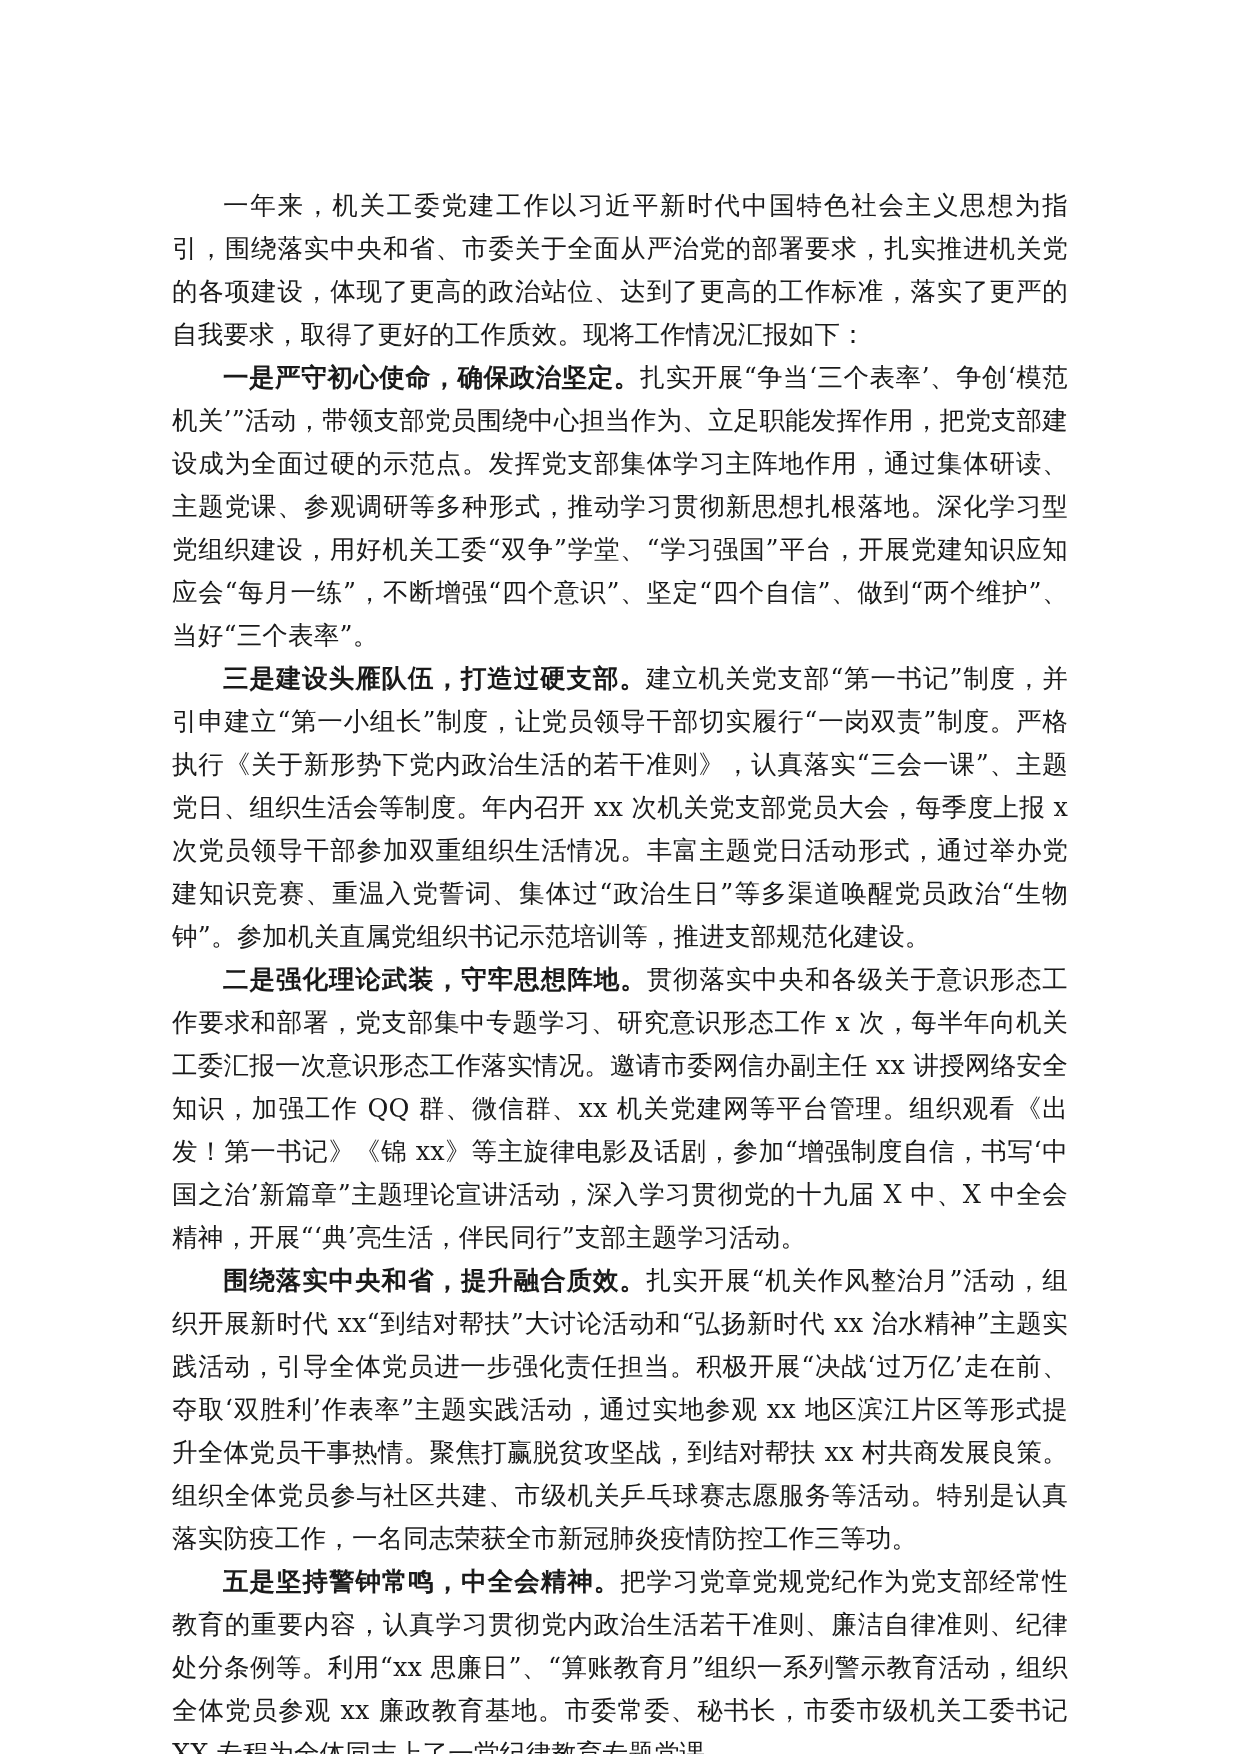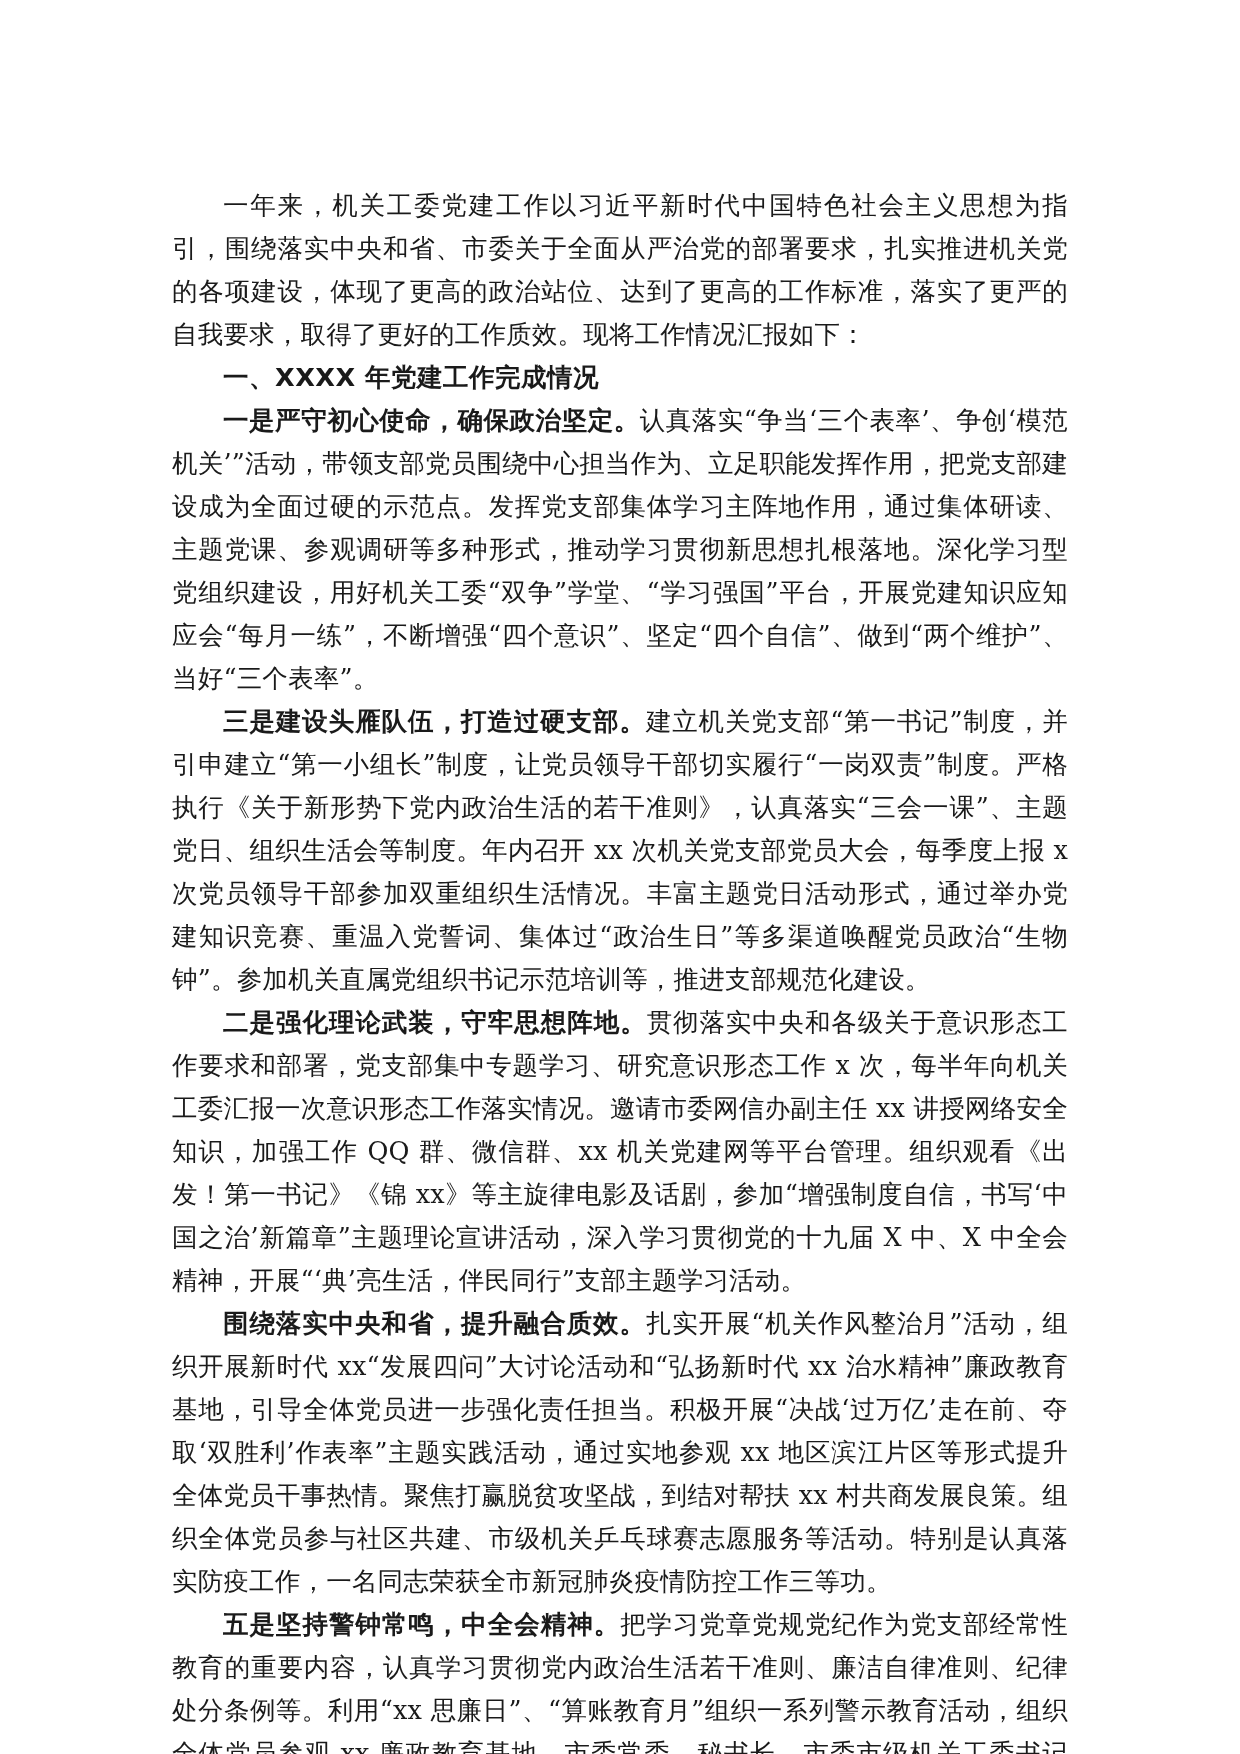"一、XXXX 年党建工作完成情况" h2.heading { html: <h2>一、XXXX 年党建工作完成情况</h2> -> none }
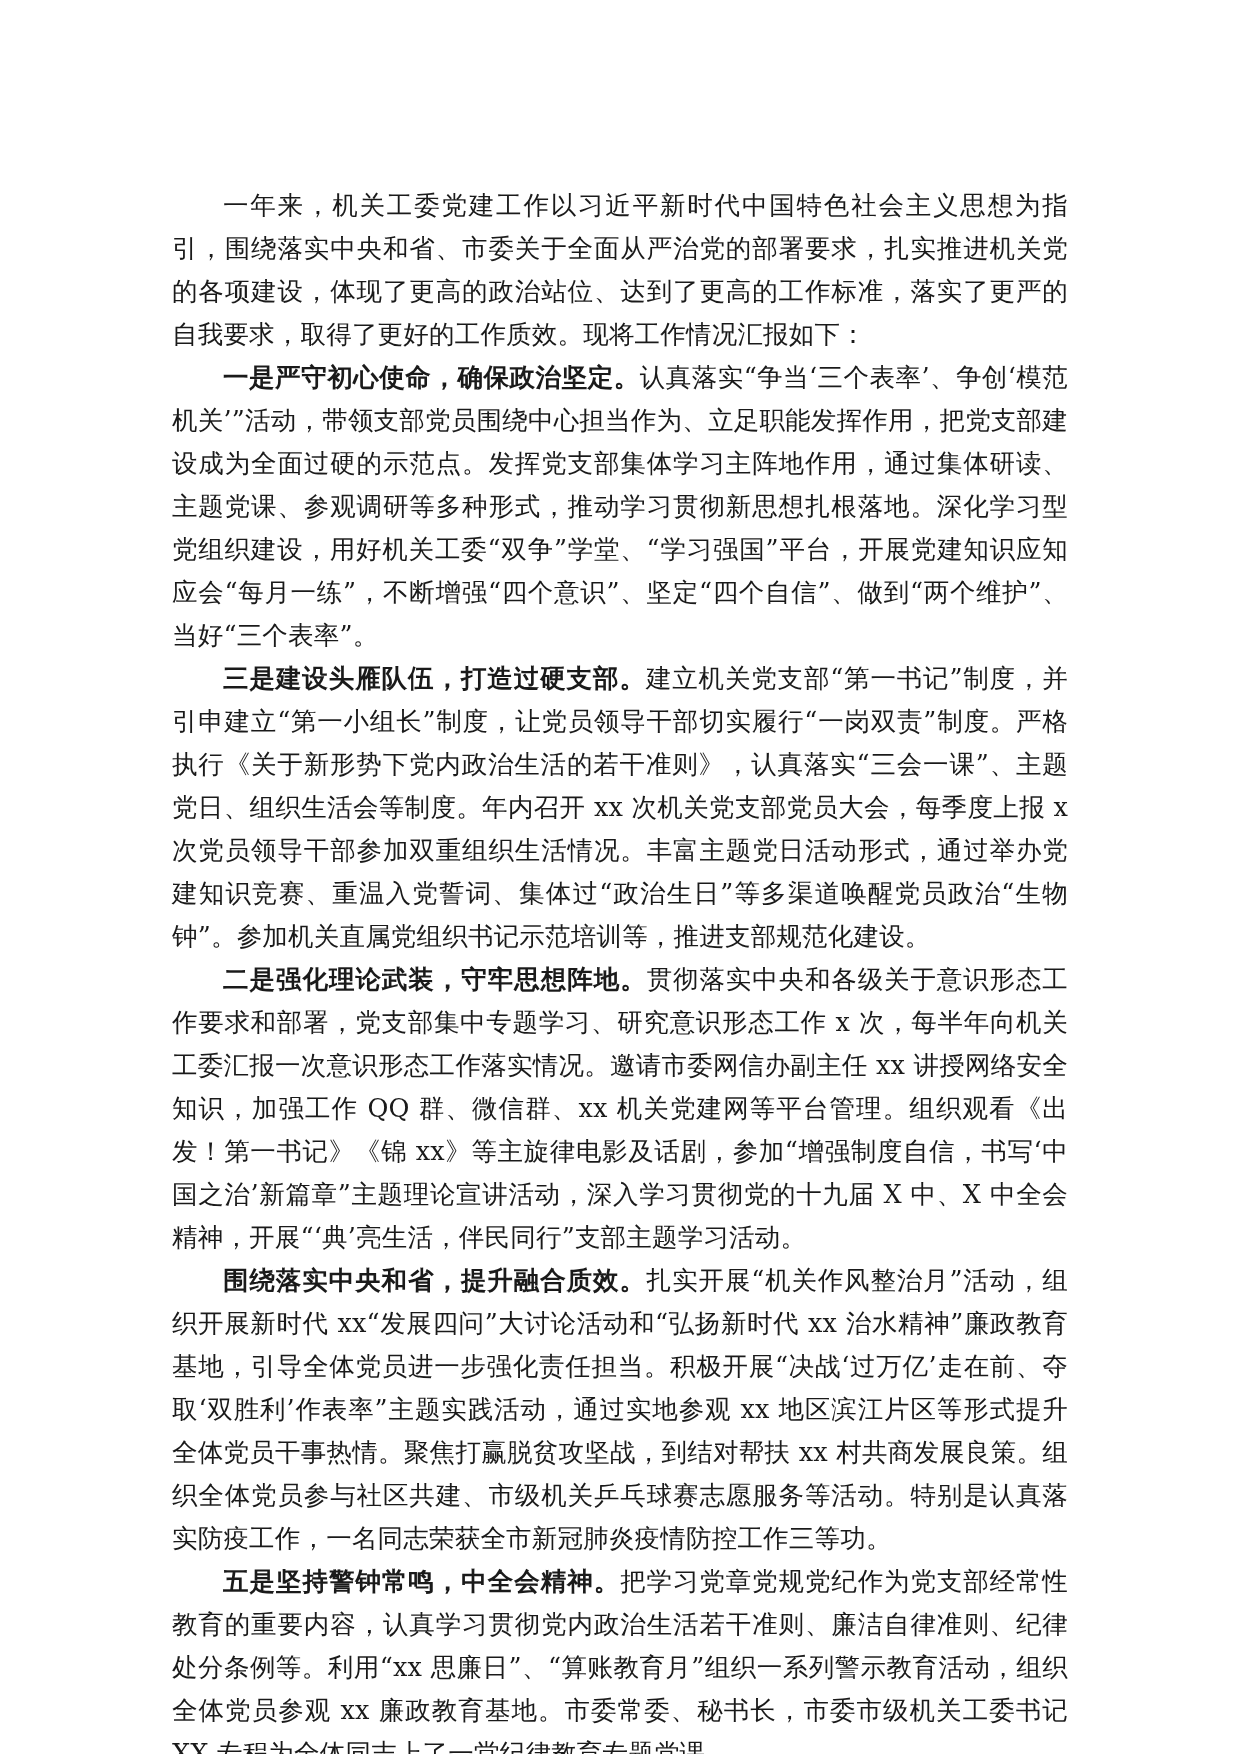"认真落实“争当‘三个表率’、争创‘模范机关’”活动，带领支部党员围绕中心担当作为" span.rest { text: 认真落实 -> 扎实开展 }
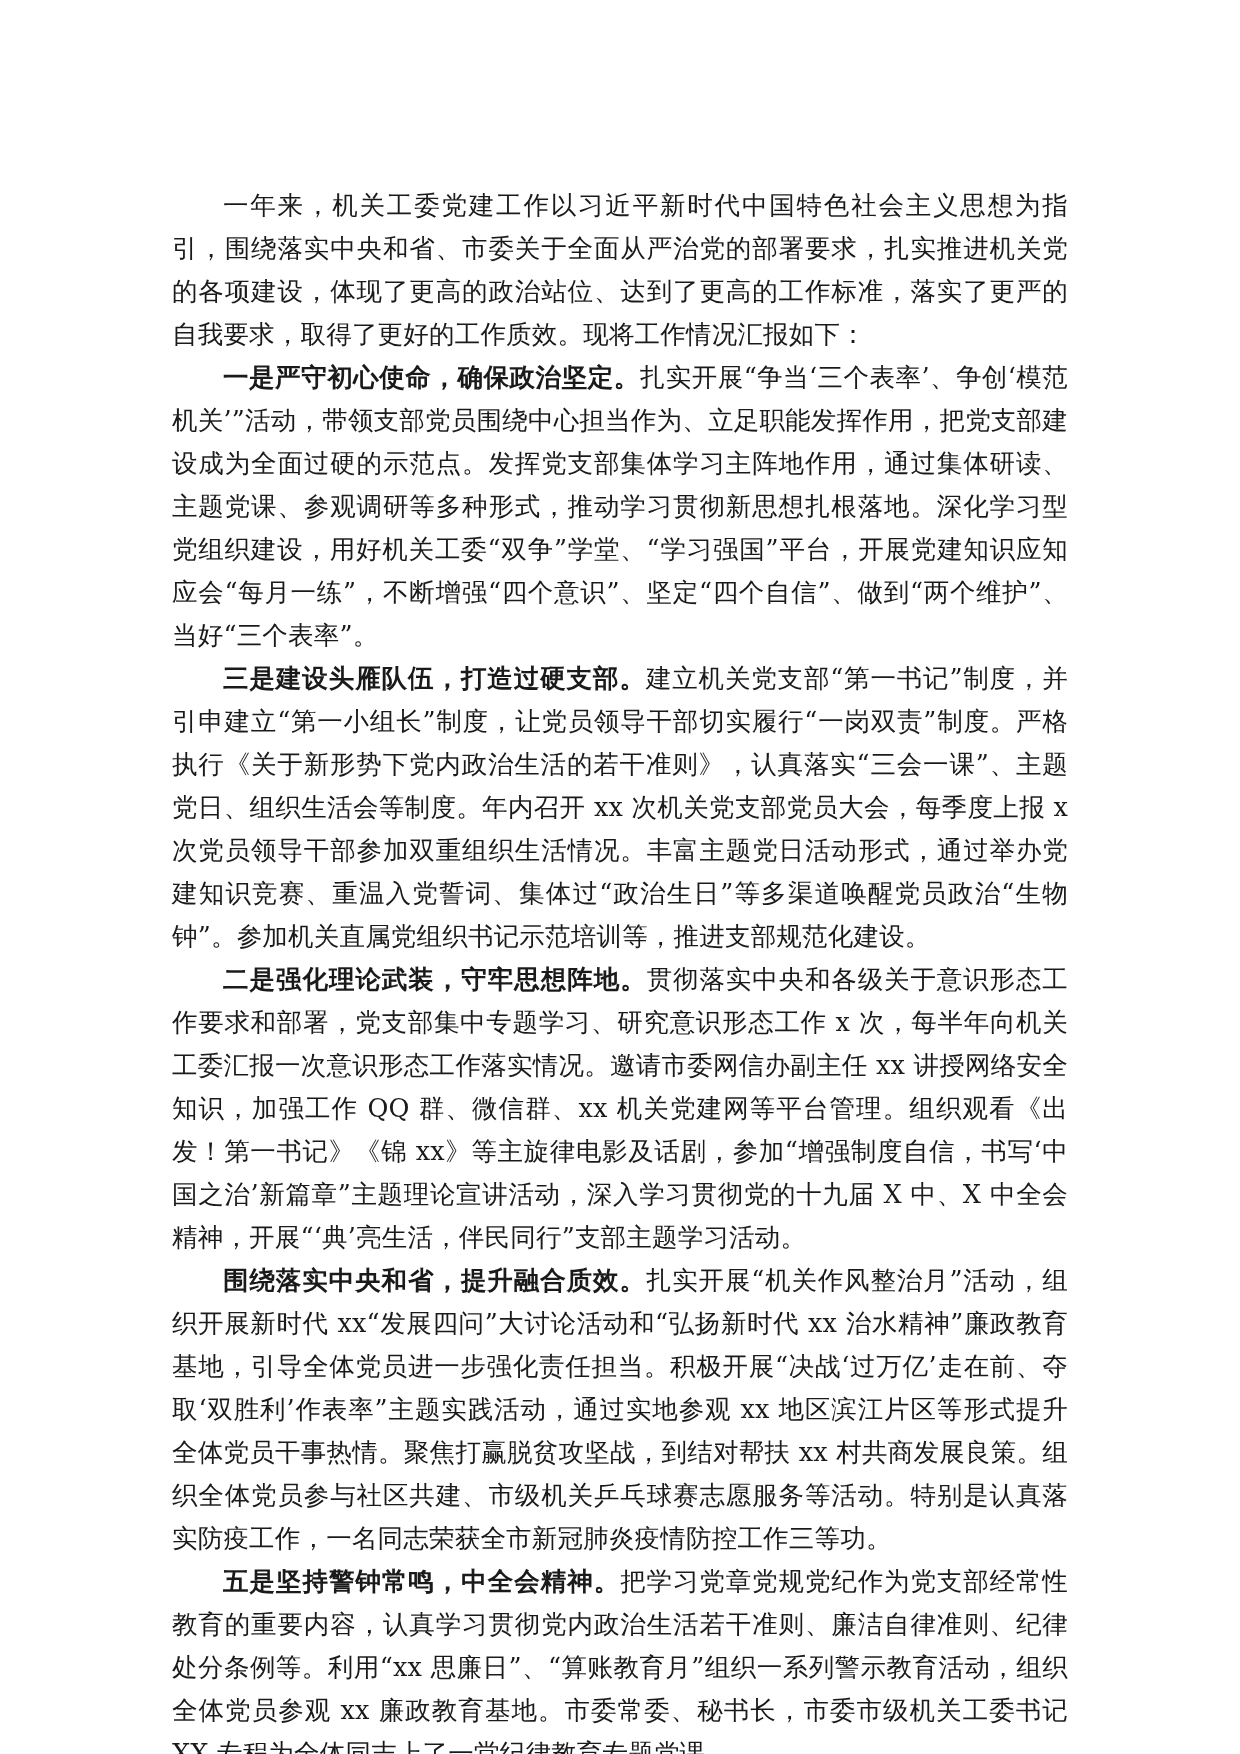"扎实开展“机关作风整治月”活动，组织开展新时代" span.rest { text: 发展四问”大讨论活动和“弘扬新时代 xx 治水精神”廉政教育基地 -> 到结对帮扶”大讨论活动和“弘扬新时代 xx 治水精神”主题实践活动 }
